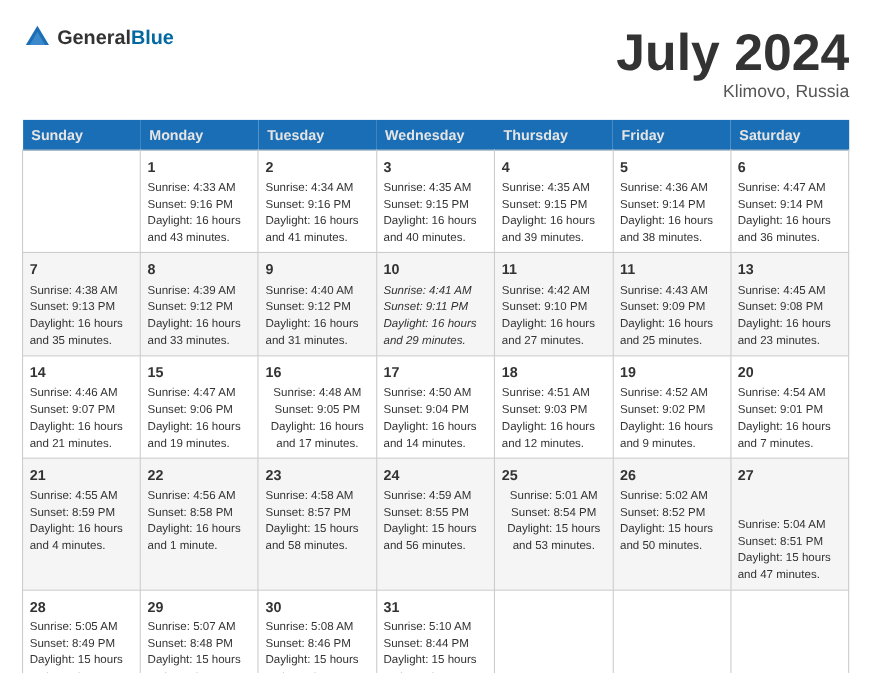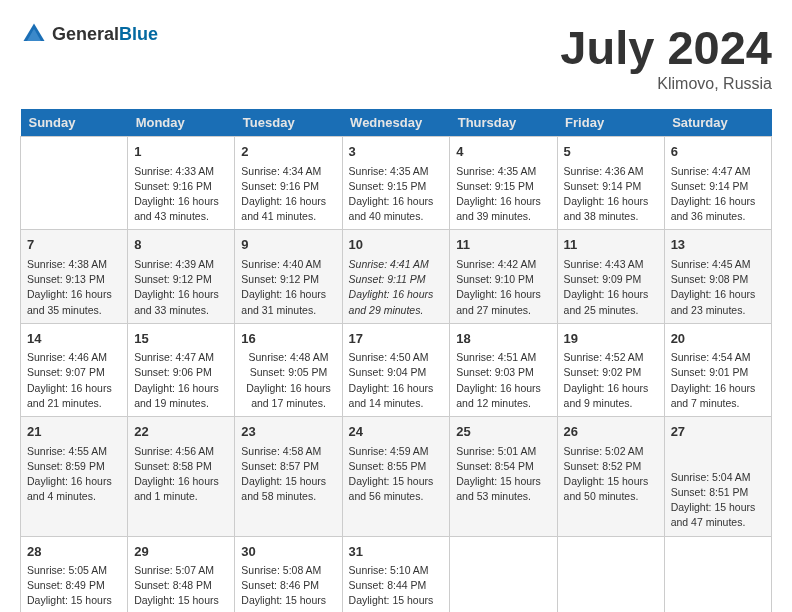"Sunrise: 5:01 AM" div.cell-text { text-align: none -> center }
